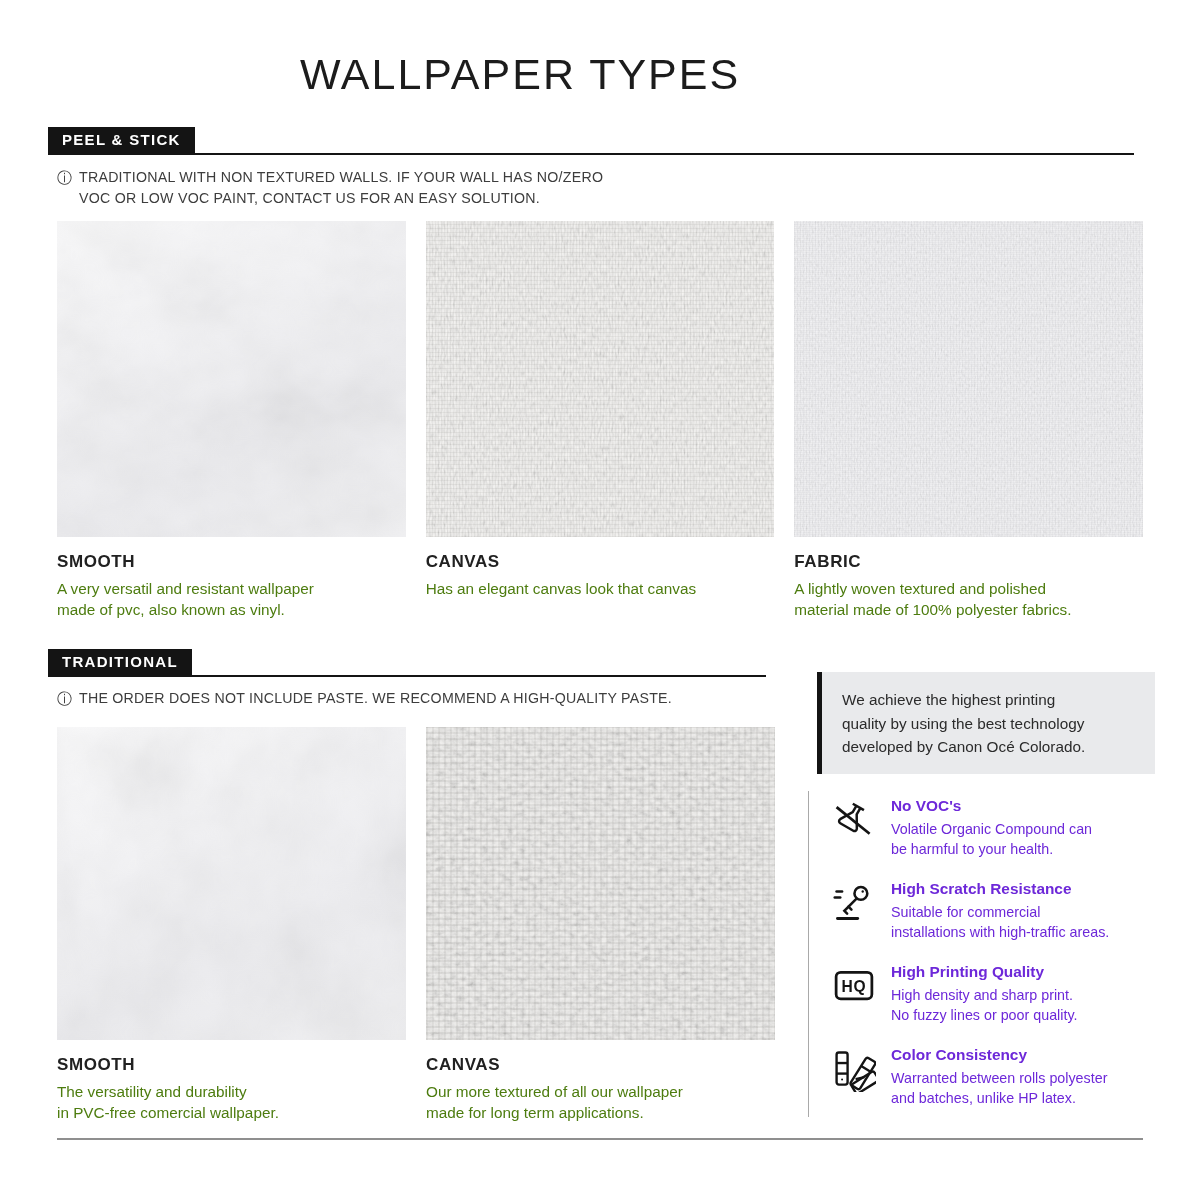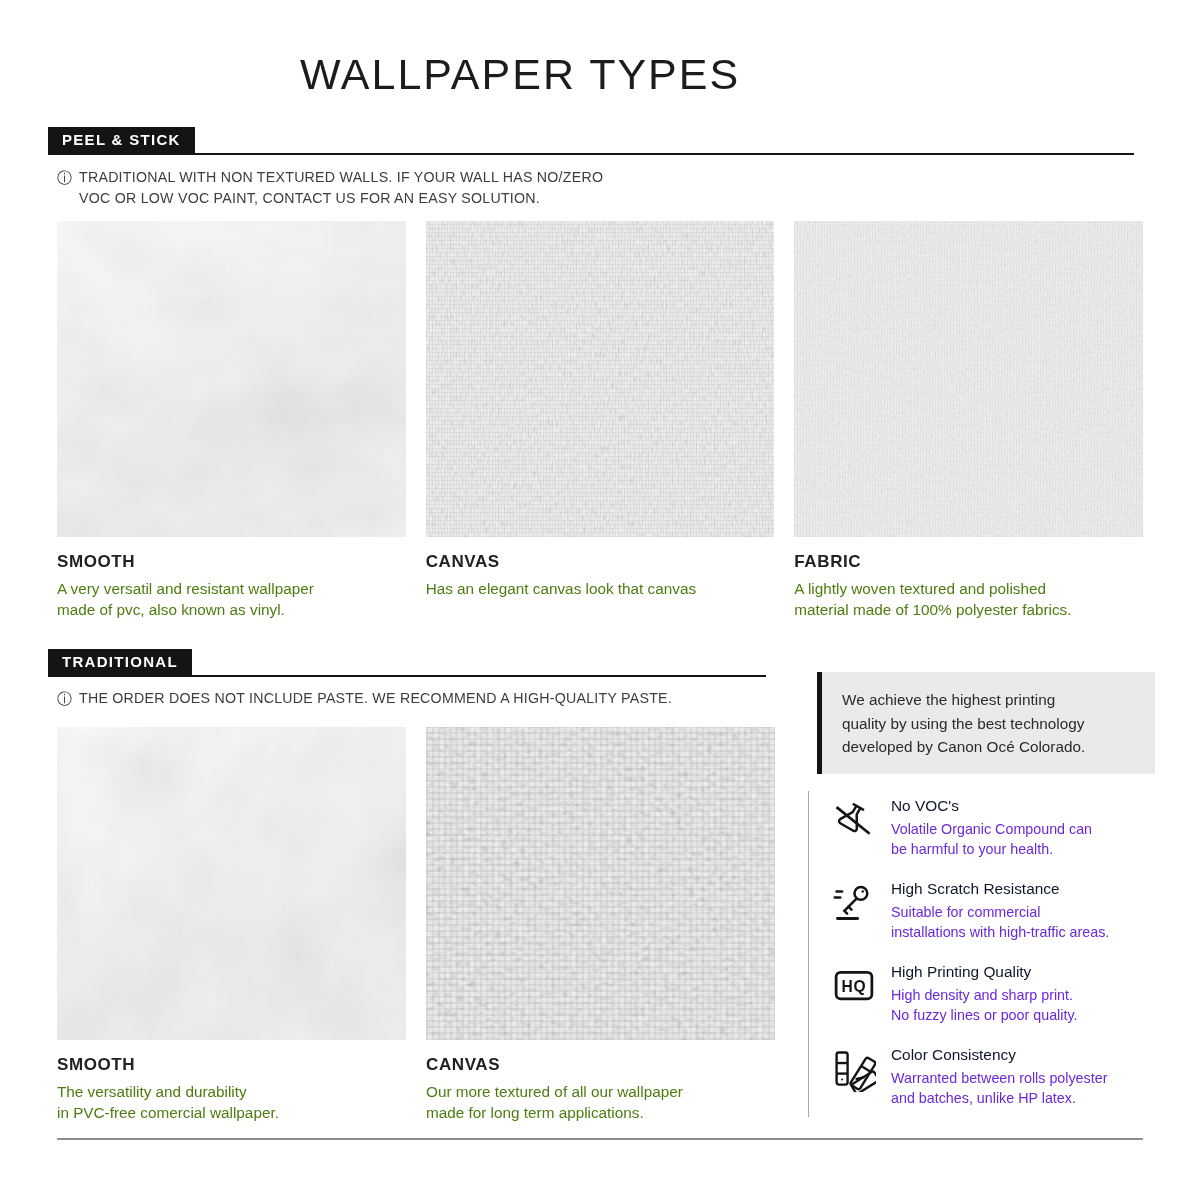"No VOC's" .f-title { color: #0f172a -> #6d28d9; font-weight: normal -> bold }
